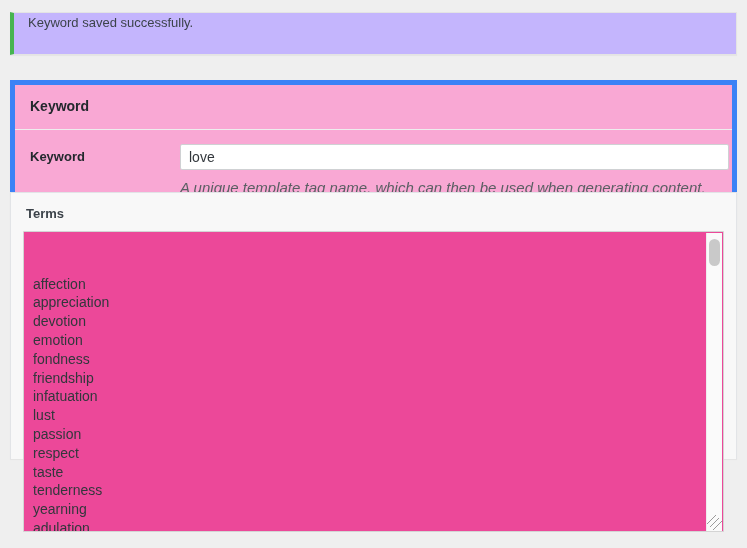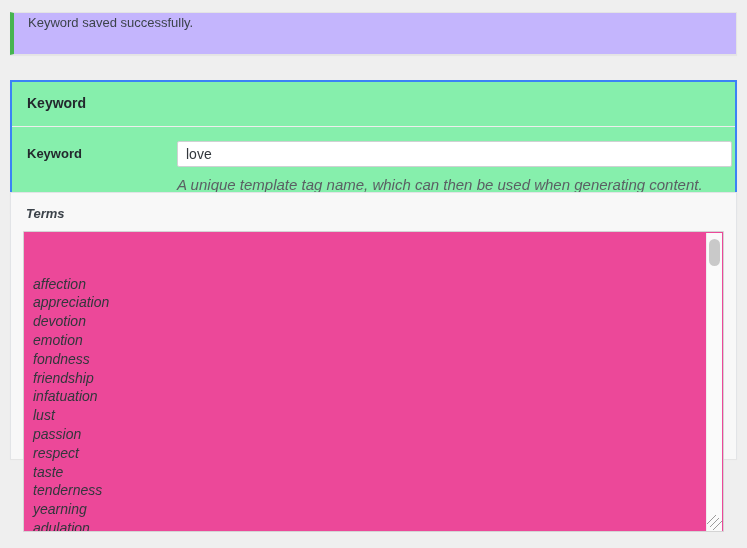"Keyword" .panel-keyword { background: #86efac -> #f9a8d4; border: 2px solid #3b82f6 -> 5px solid #3b82f6 }
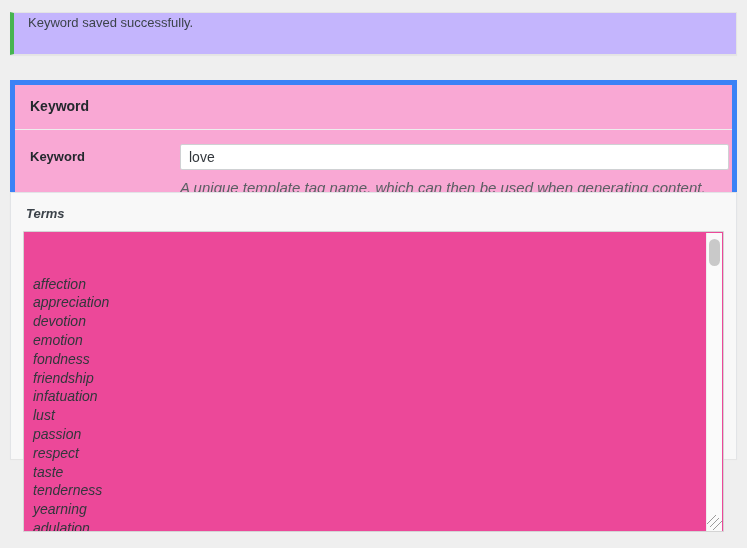"Terms" .panel-terms { font-style: italic -> none }
